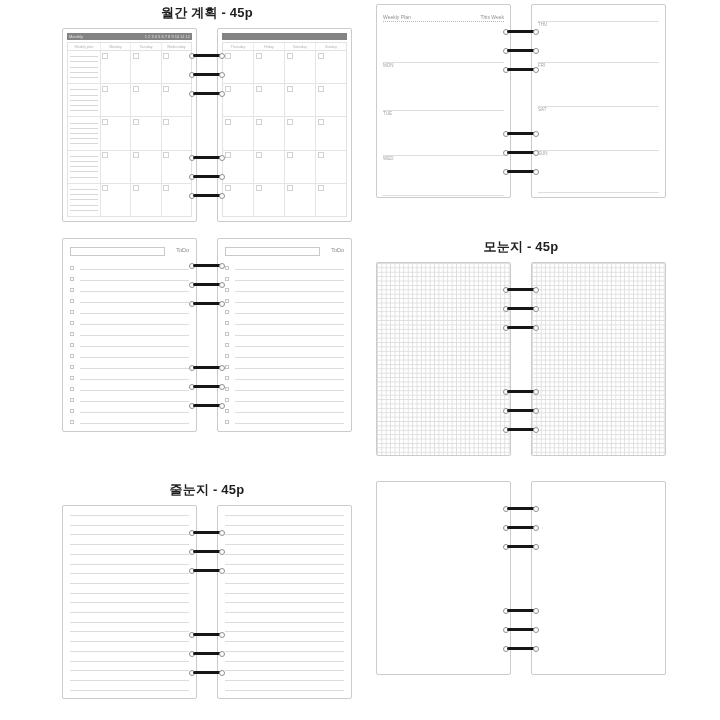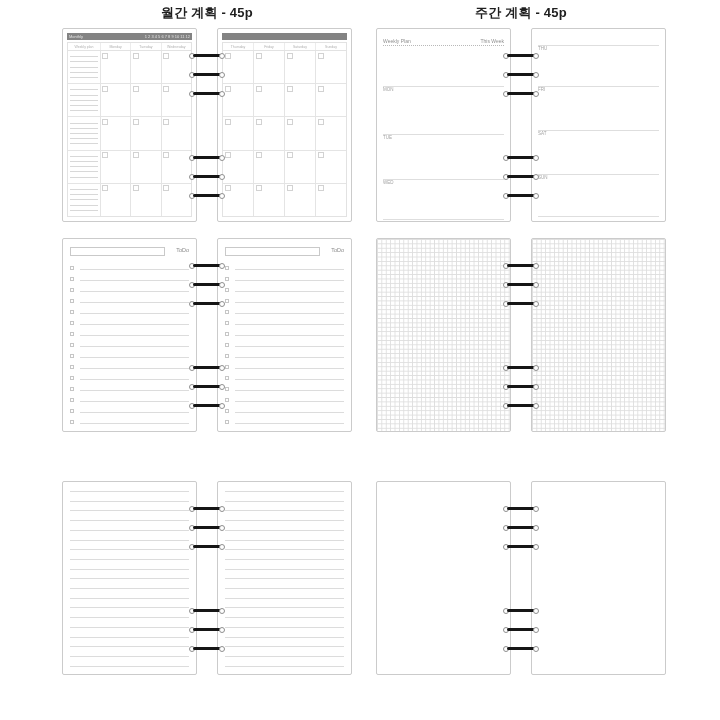"주간 계획 - 45p" h2.title { html: <h2>주간 계획 - 45p</h2> -> none }
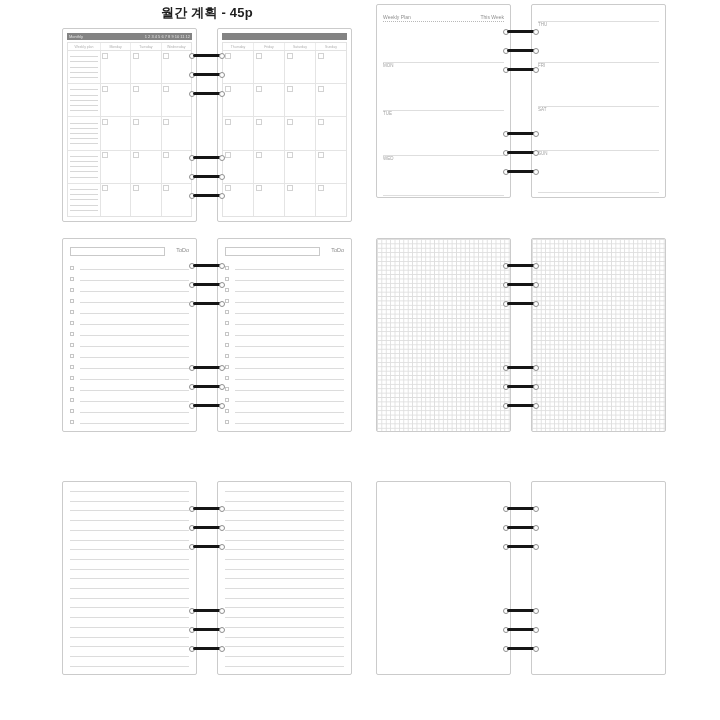"모눈지 - 45p" h2.title { html: none -> <h2>모눈지 - 45p</h2> }
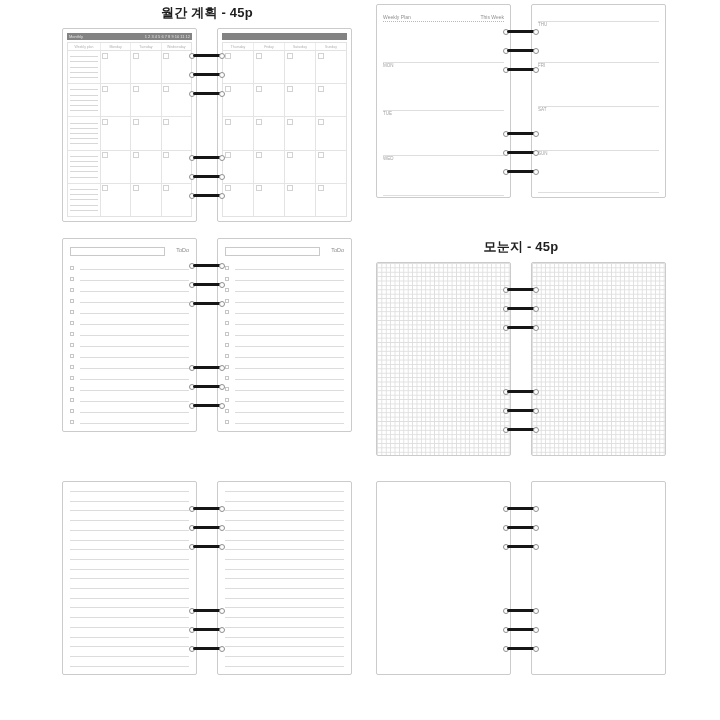"줄눈지 - 45p" h2.title { html: none -> <h2>줄눈지 - 45p</h2> }
